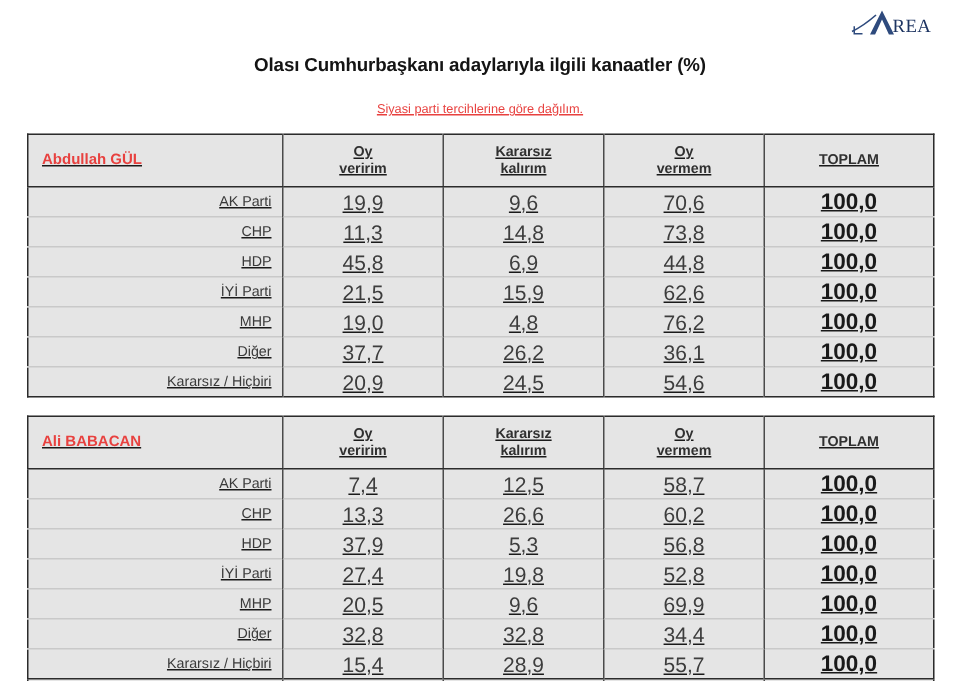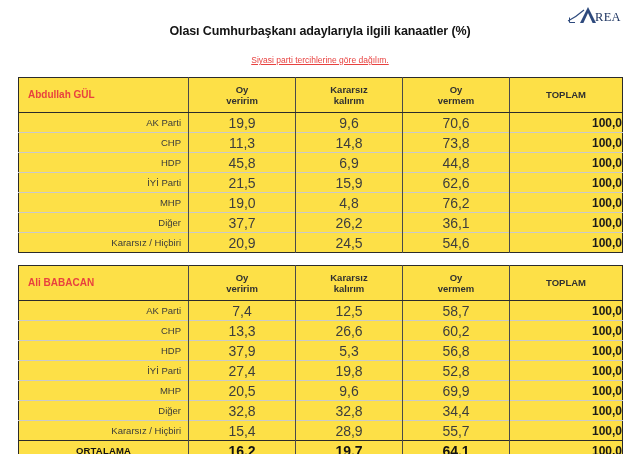"Olası Cumhurbaşkanı adaylarıyla ilgili" .title-block { padding-top: 24px -> 36px }
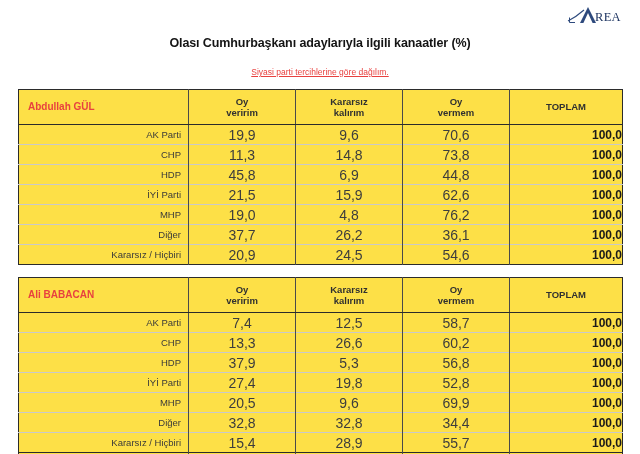"Abdullah GÜL" table.poll { background: #fde047 -> #e5e5e5; text-decoration: none -> underline }
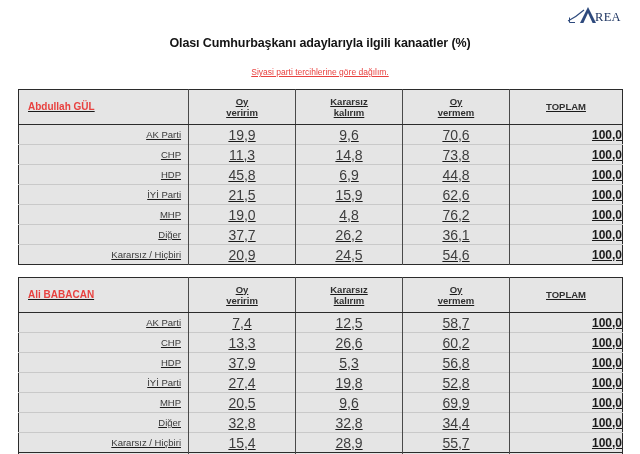"100,0" tbody td.total { font-size: 12px -> 15px; text-align: right -> center }
